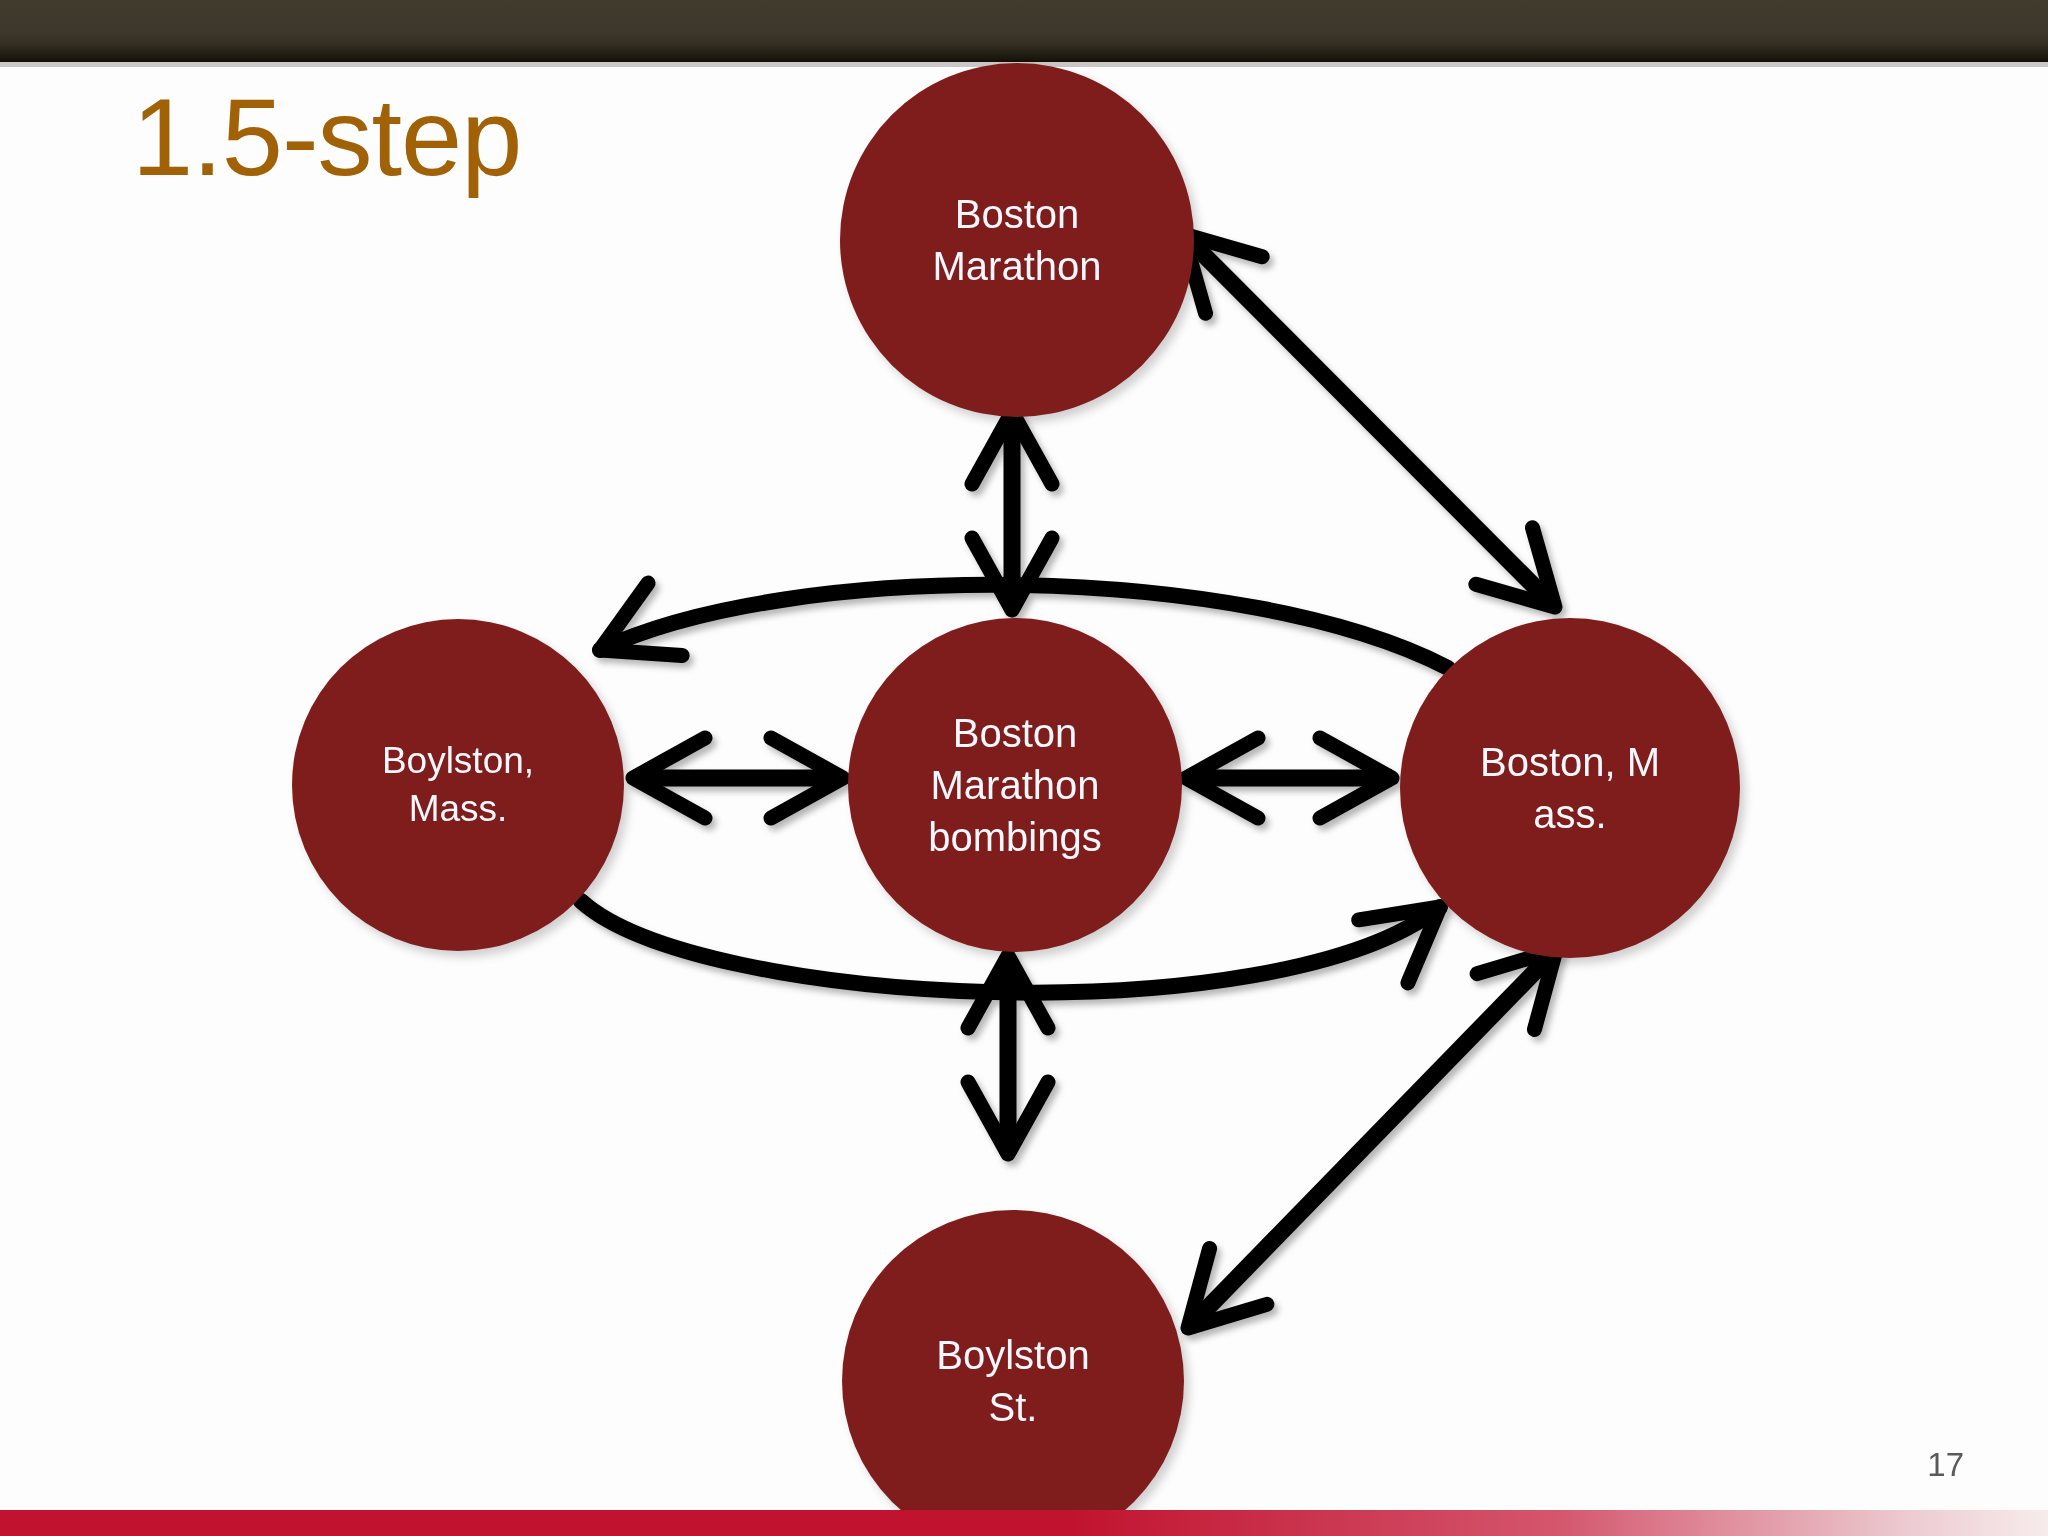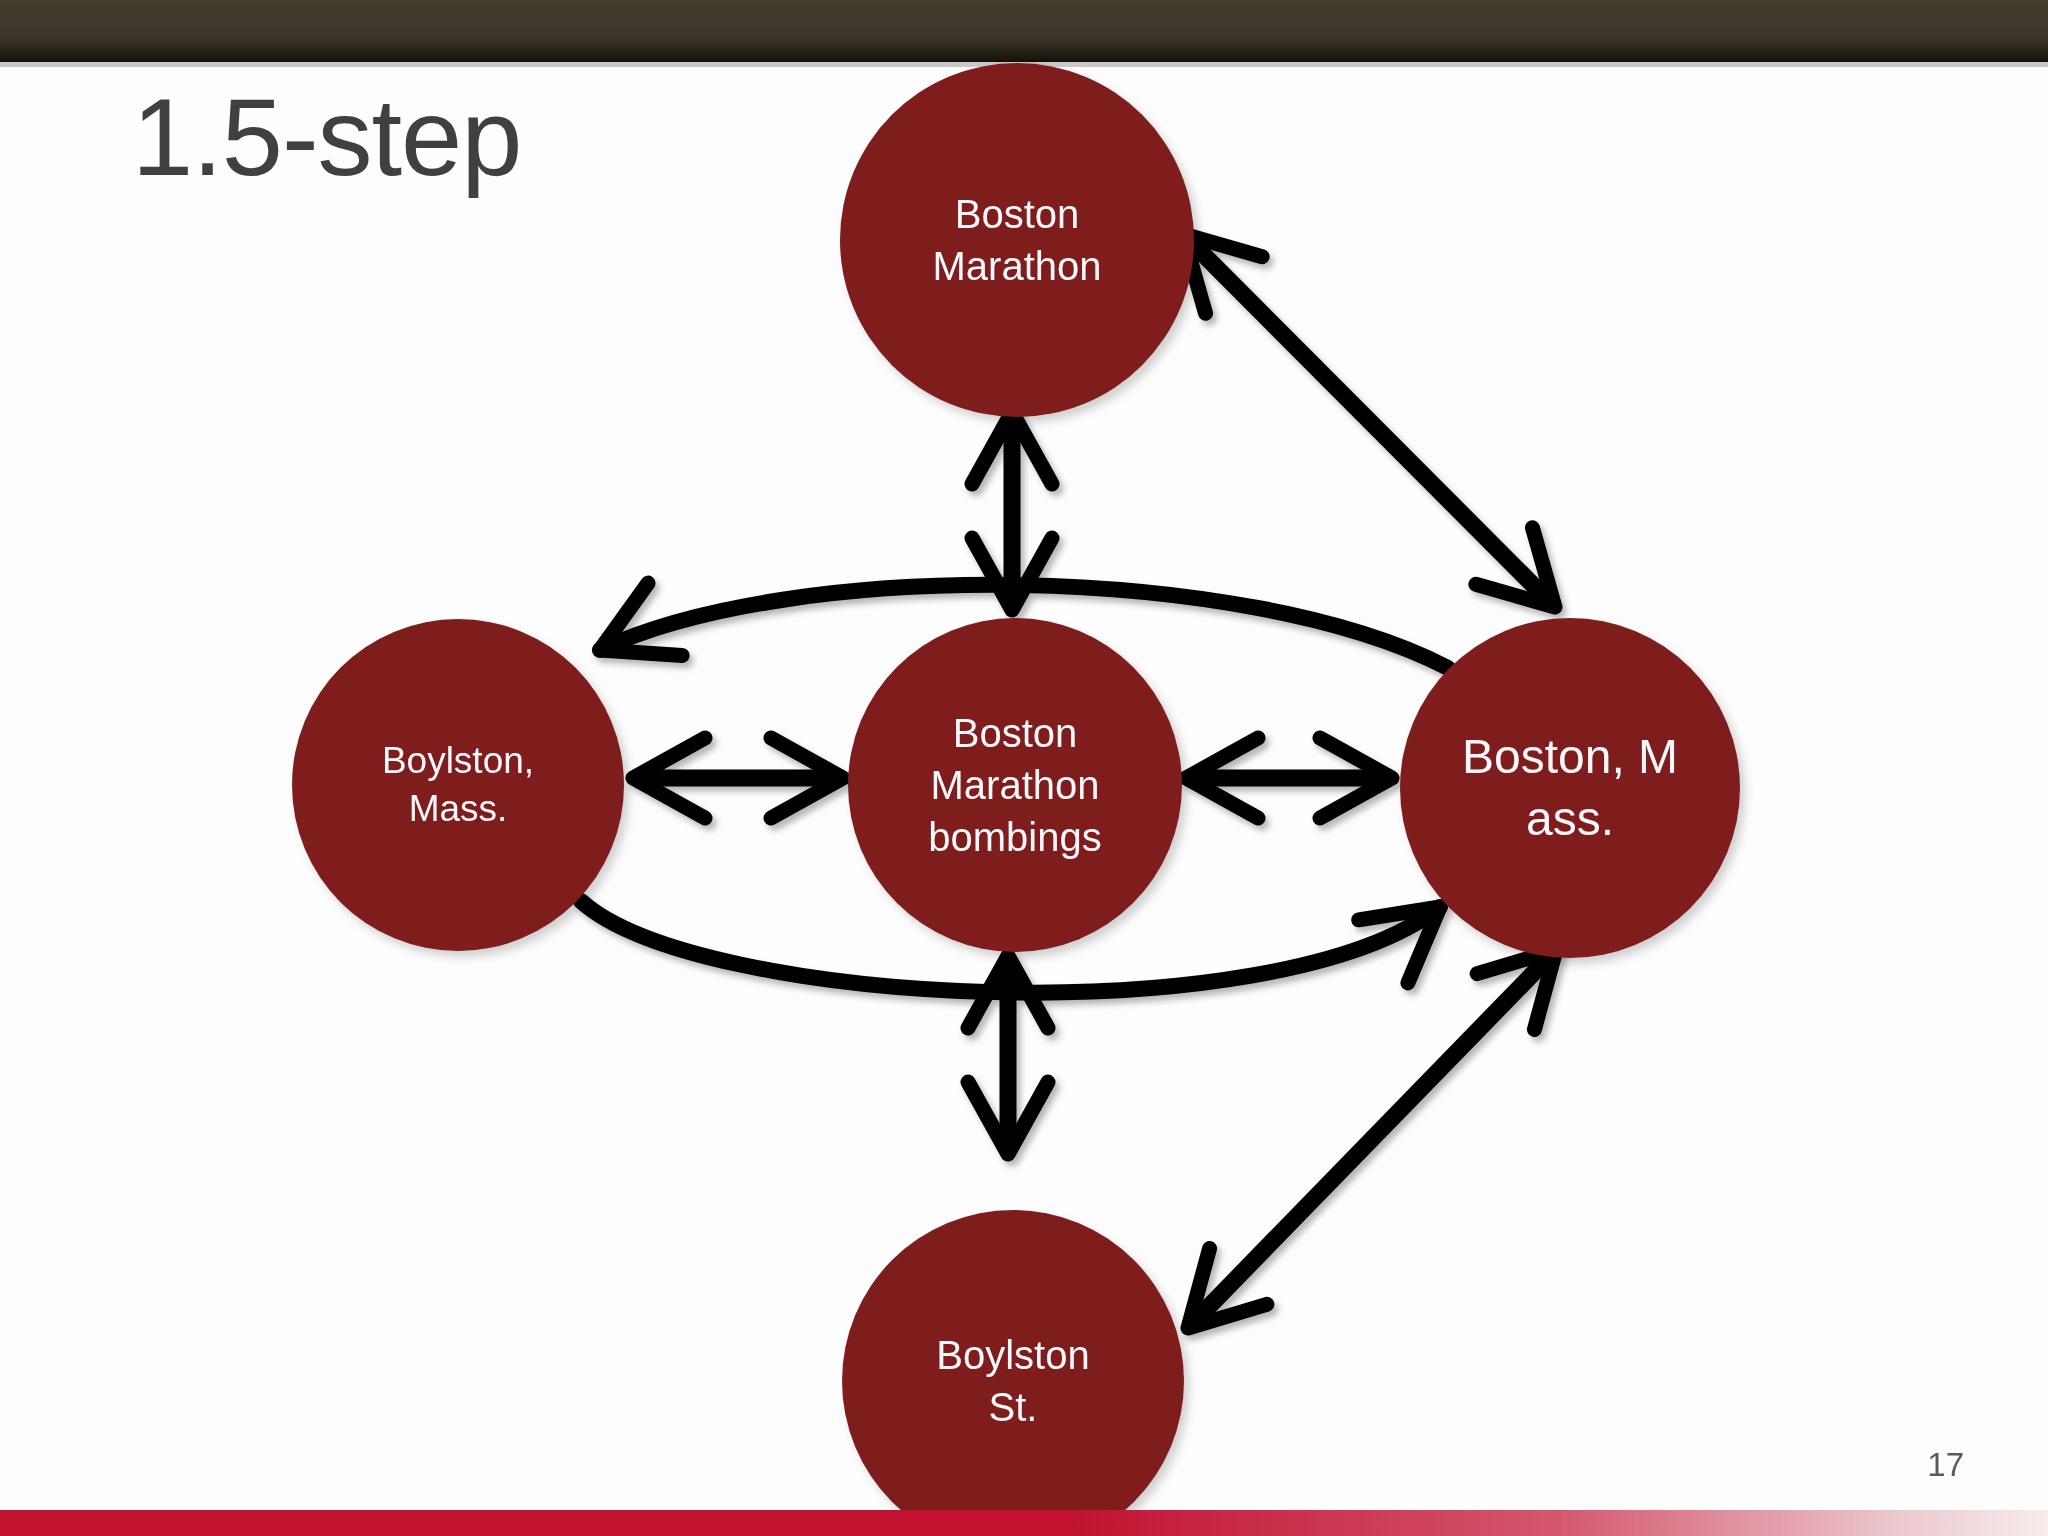"1.5-step" .slide-title { color: #404040 -> #a16207 }
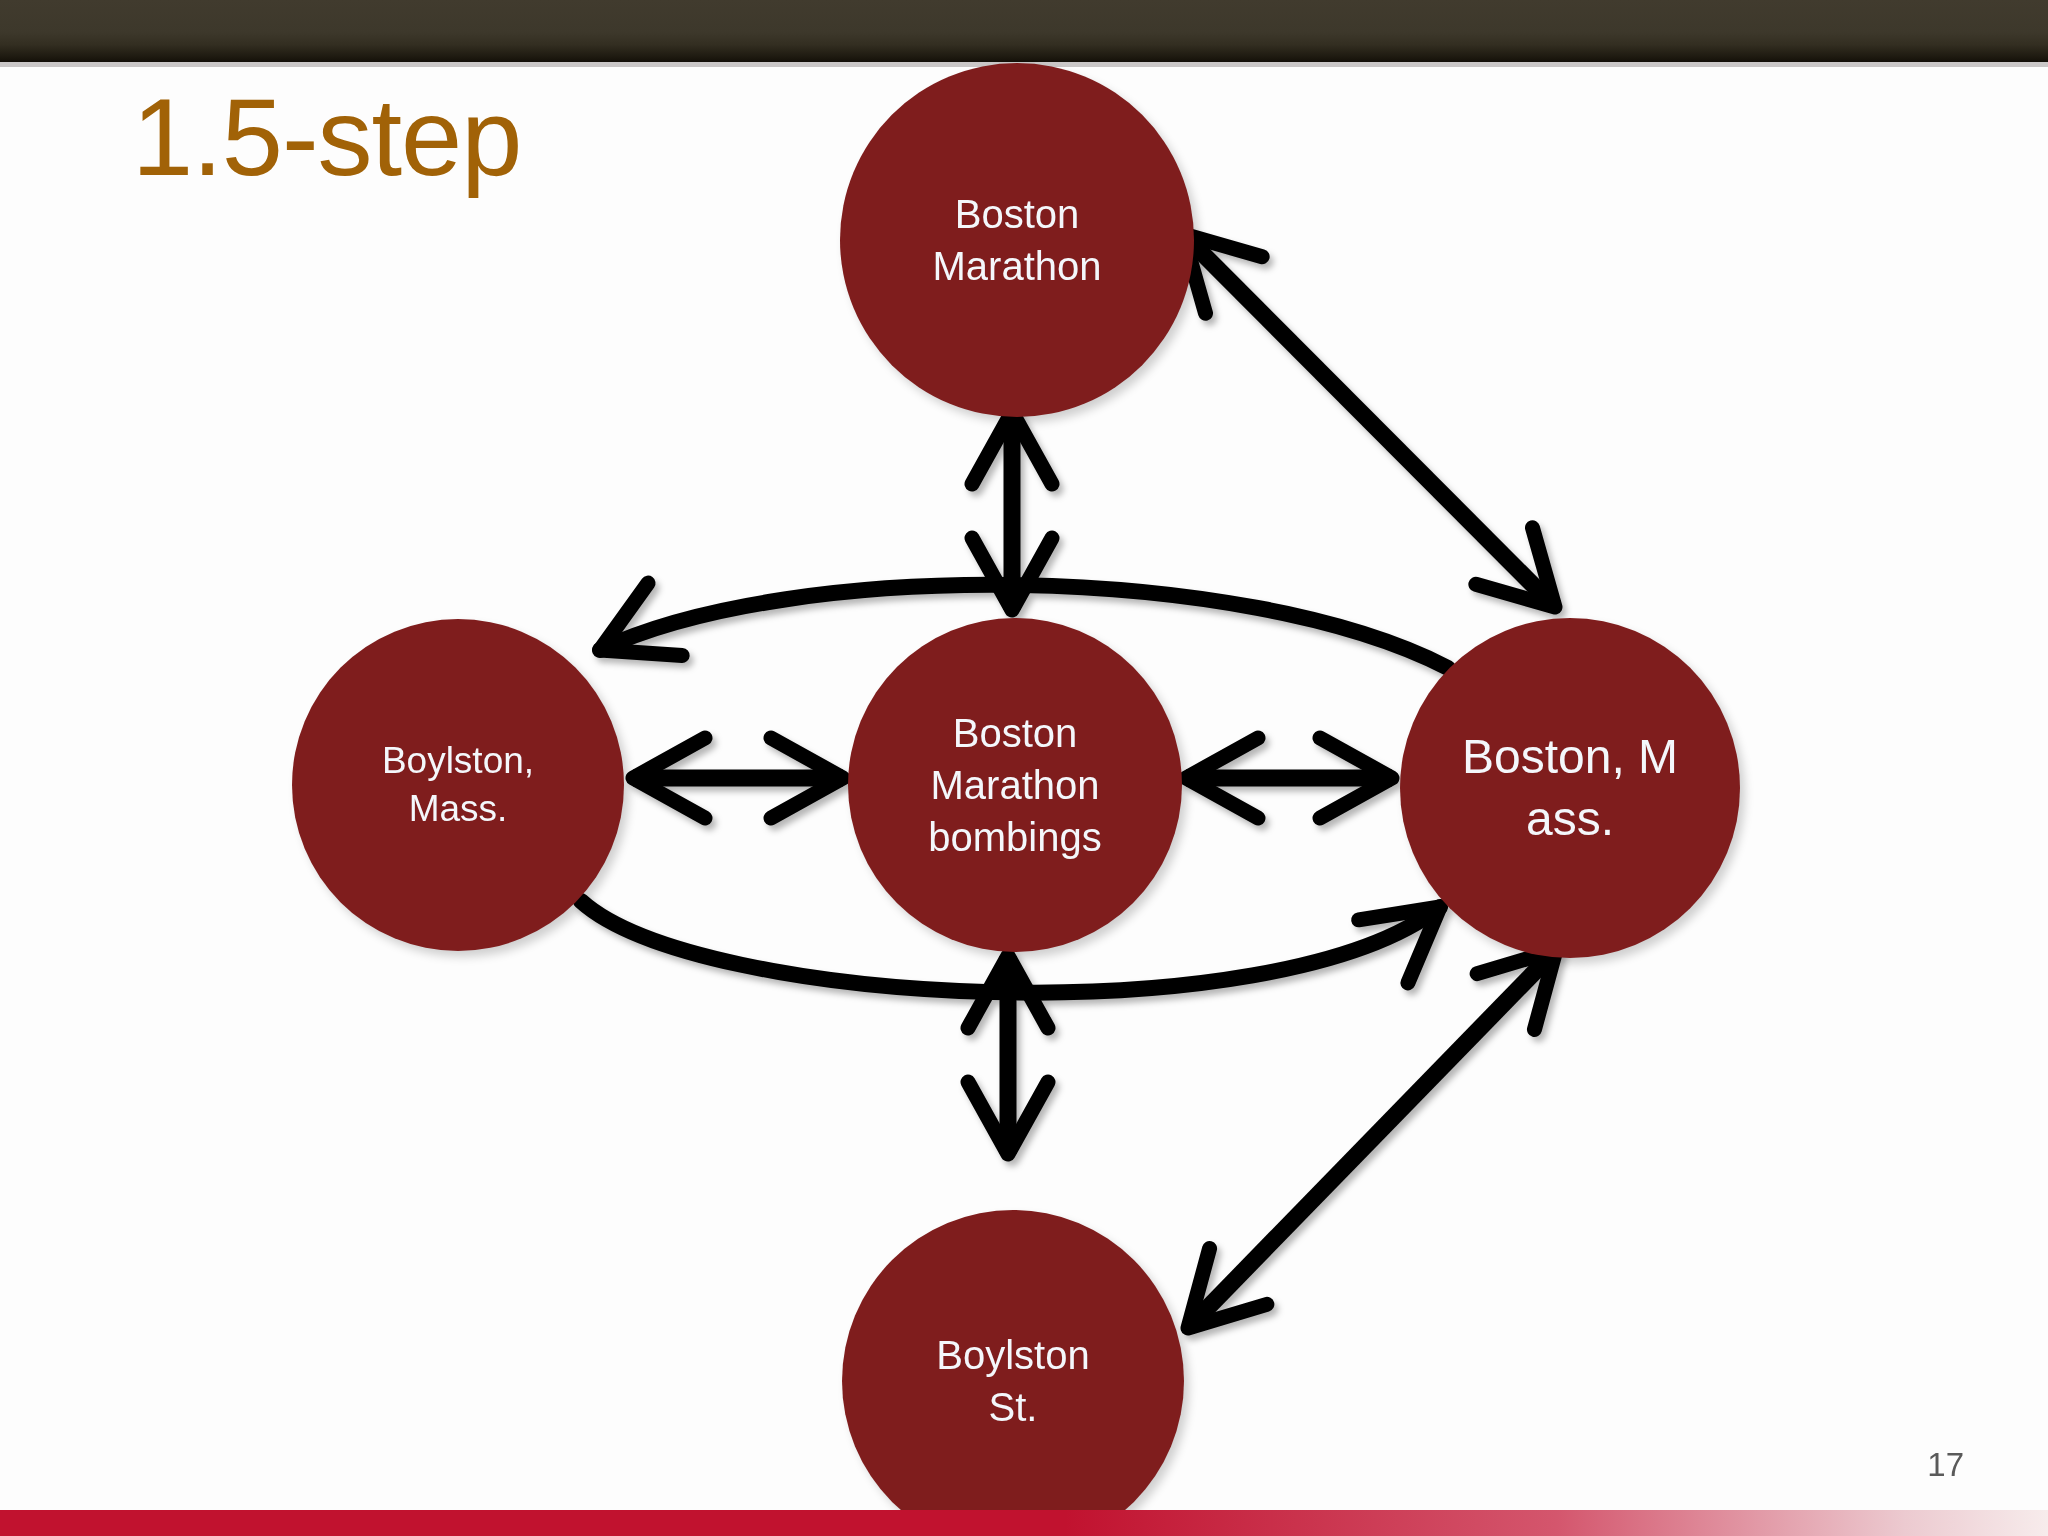"Boston, M" div.node { font-size: 48px -> 40px }
